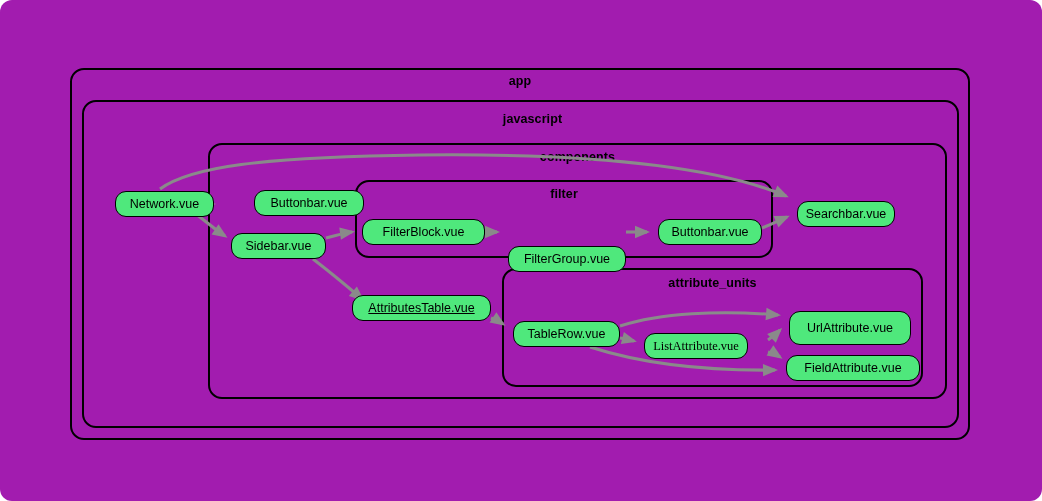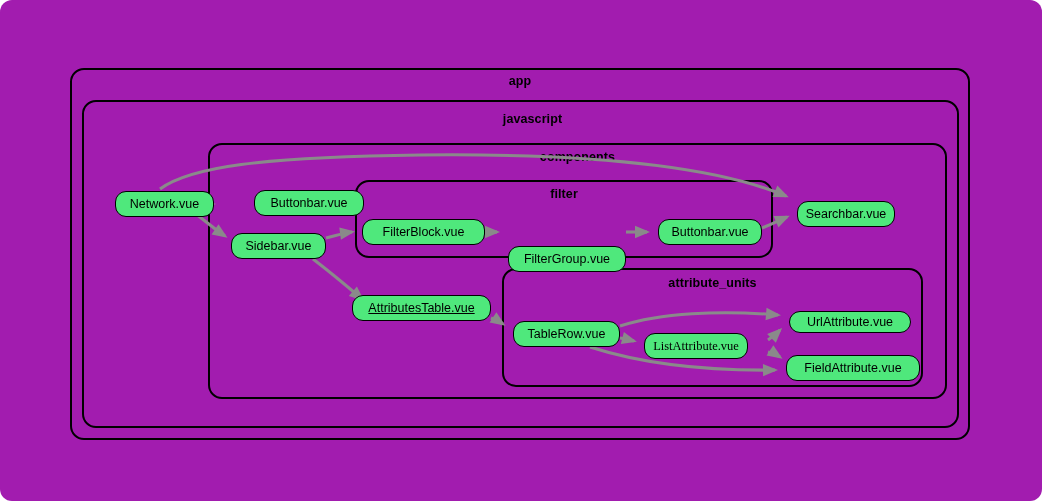"UrlAttribute.vue" div.node { height: 22px -> 34px }
